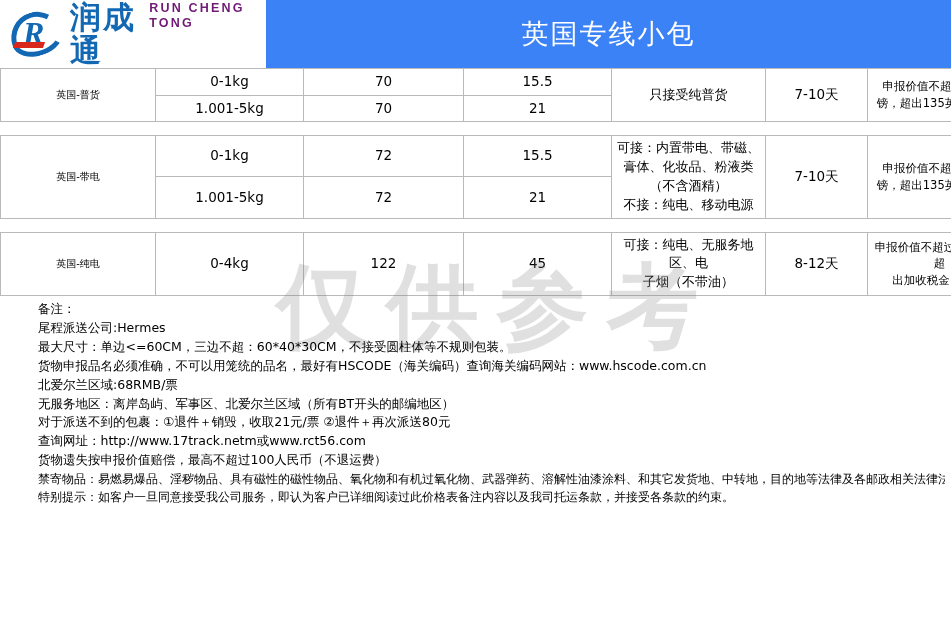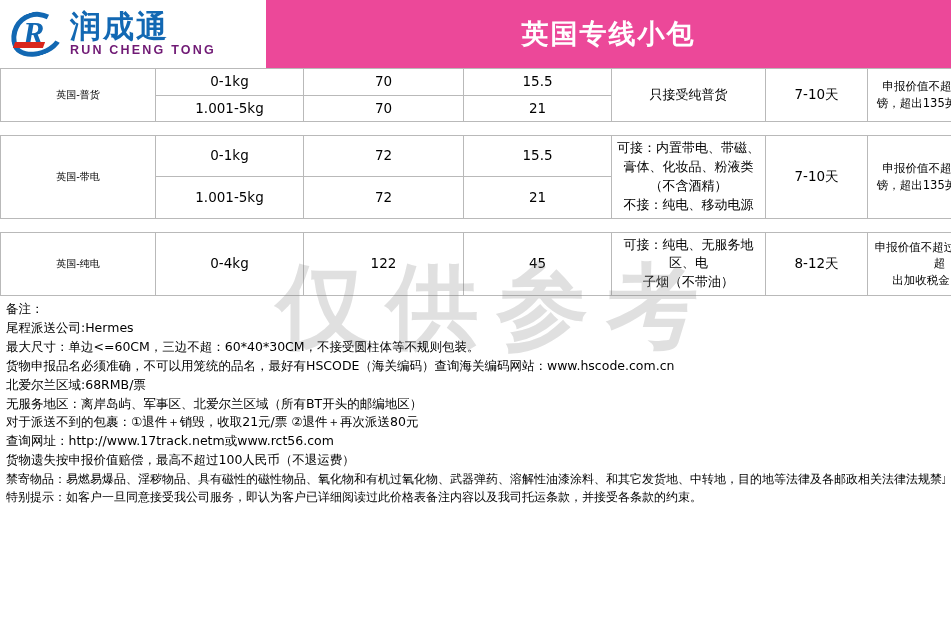"润成通" .logo-text { flex-direction: column -> none }
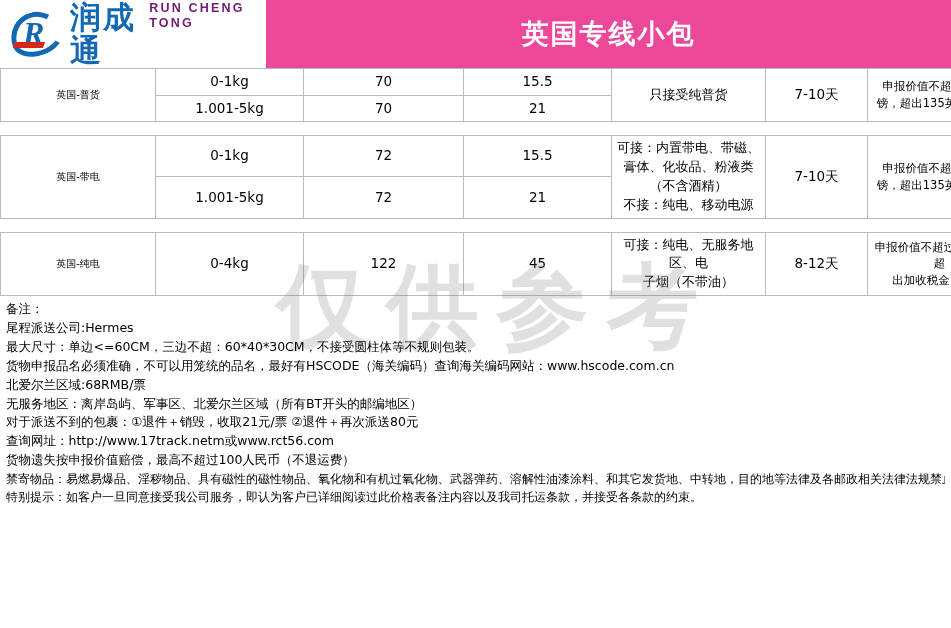"英国专线小包" .title-bar { background: #ec4899 -> #3b82f6; font-weight: bold -> normal }
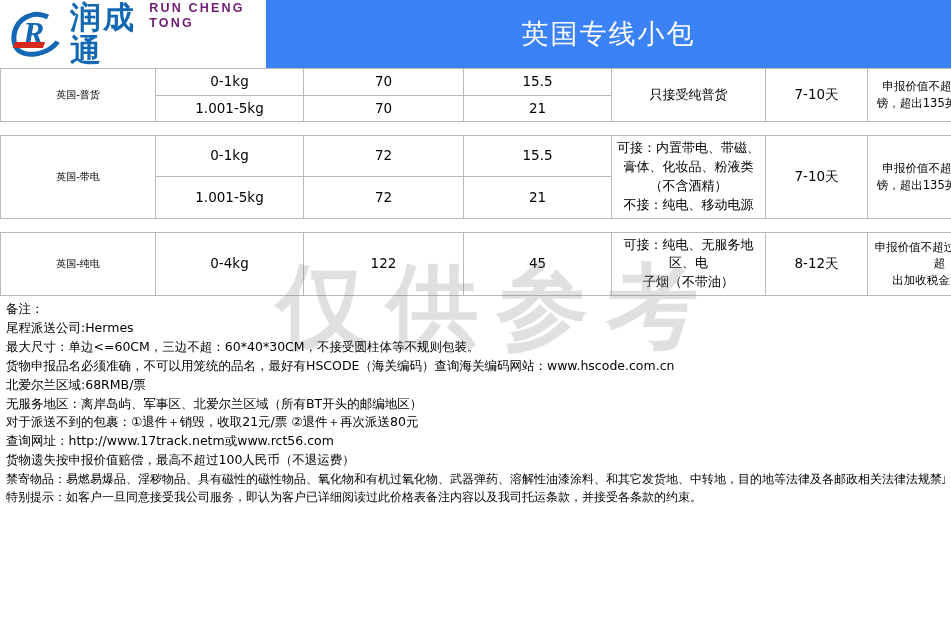"备注：" .notes .line { margin-left: none -> 32px }
